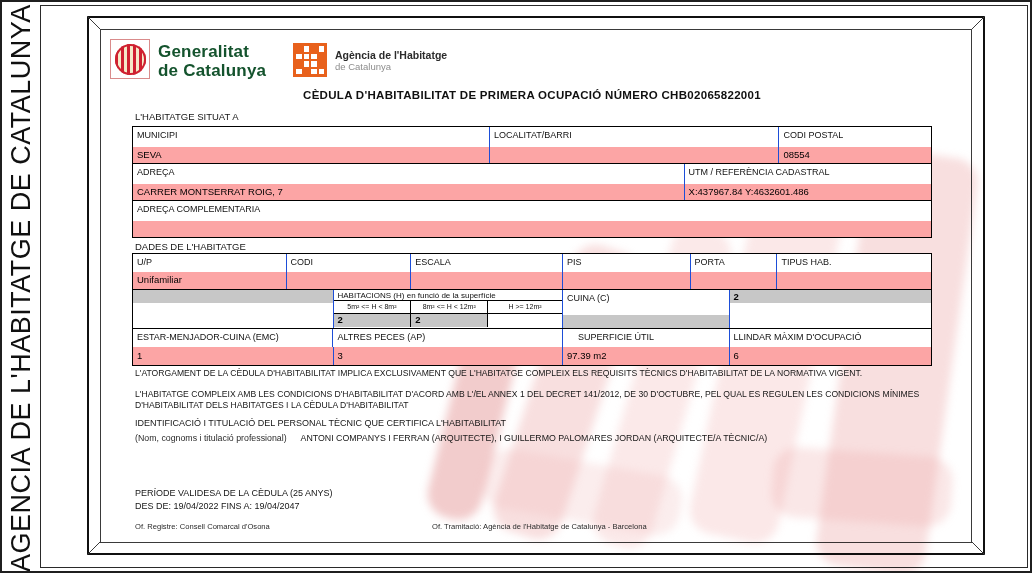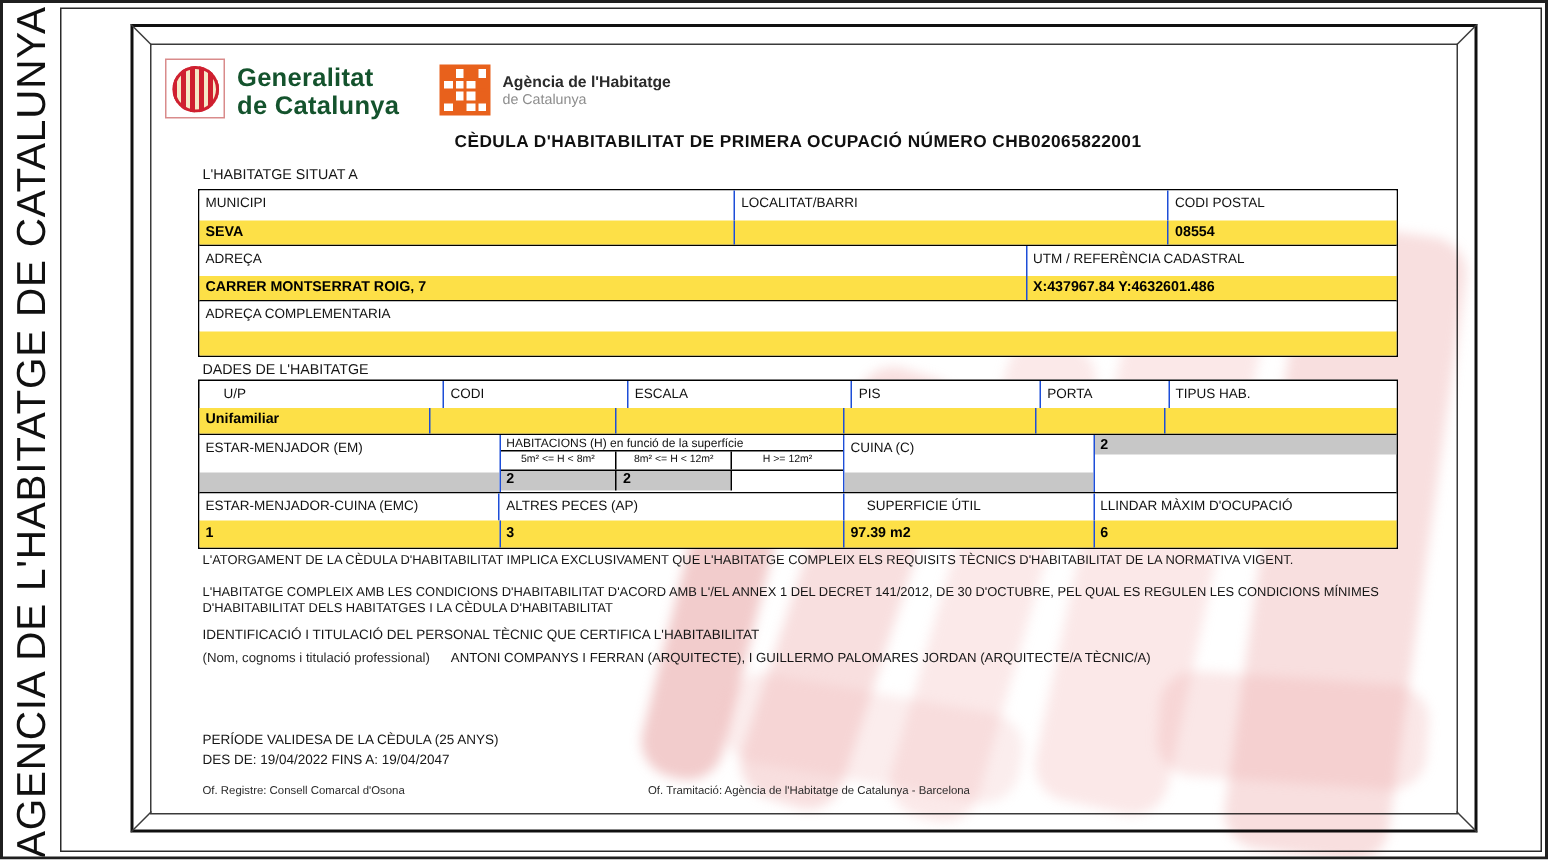"SEVA" .vl { background: #fde047 -> #fca5a5; font-weight: bold -> normal }
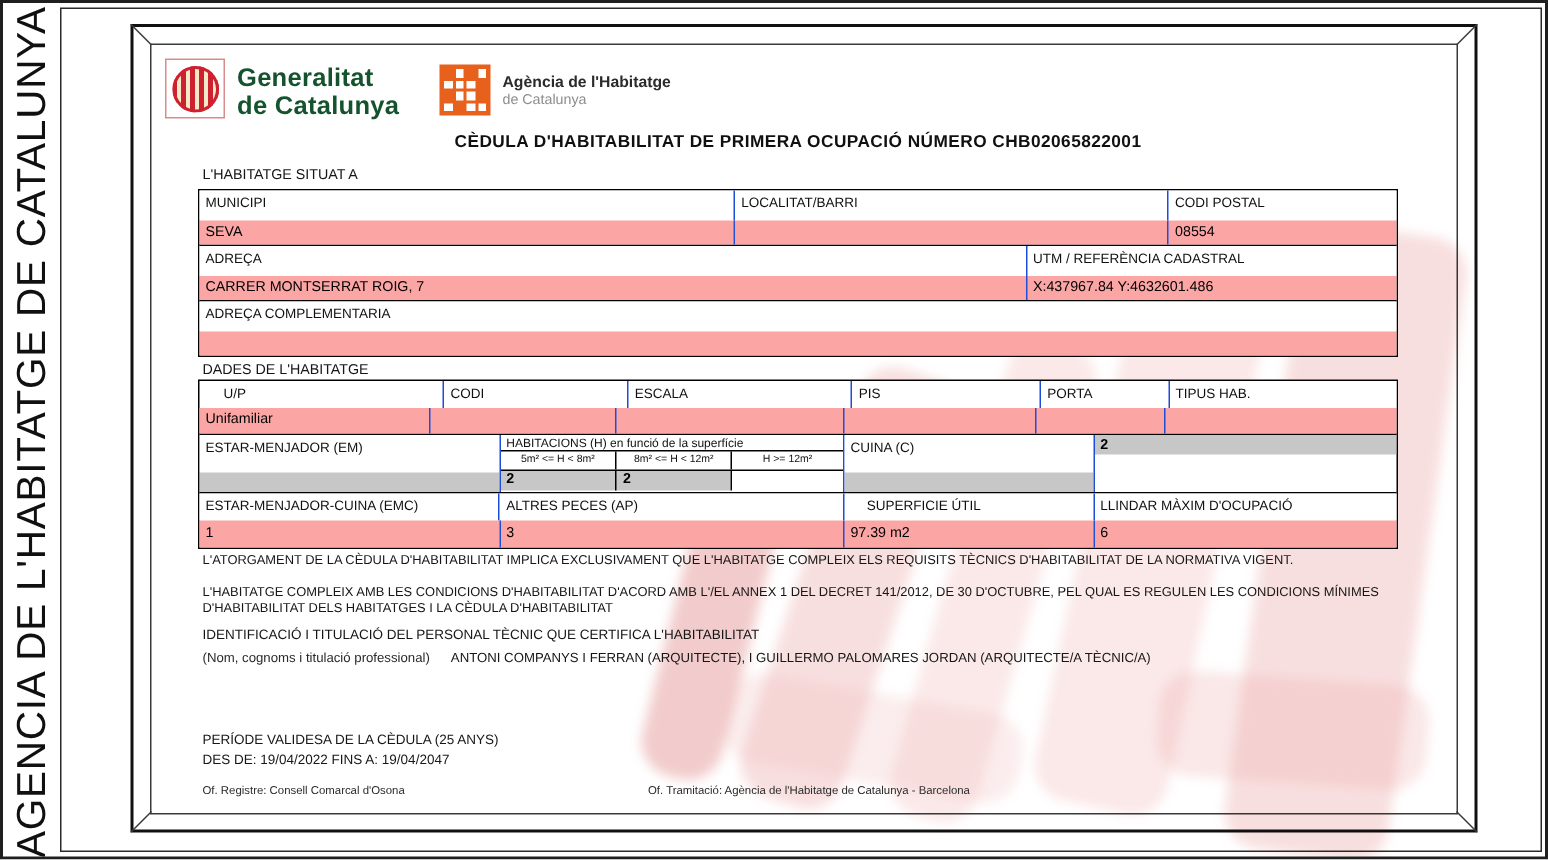"U/P" div.c { margin-left: 12px -> none }
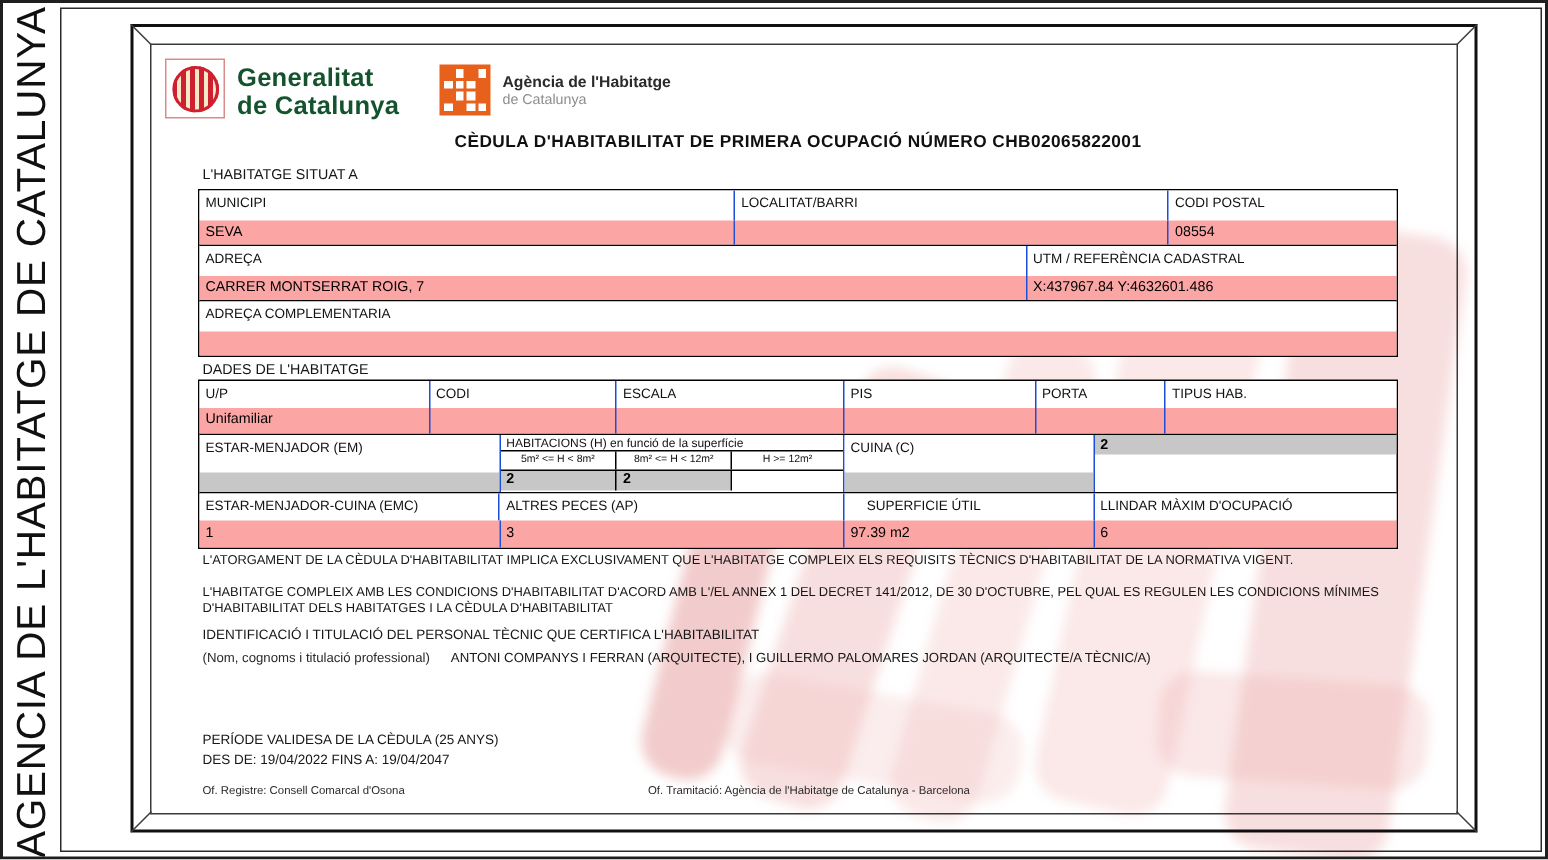"ESTAR-MENJADOR (EM)" div.tall-hd { html: <div>ESTAR-MENJADOR (EM)</div> -> none }
